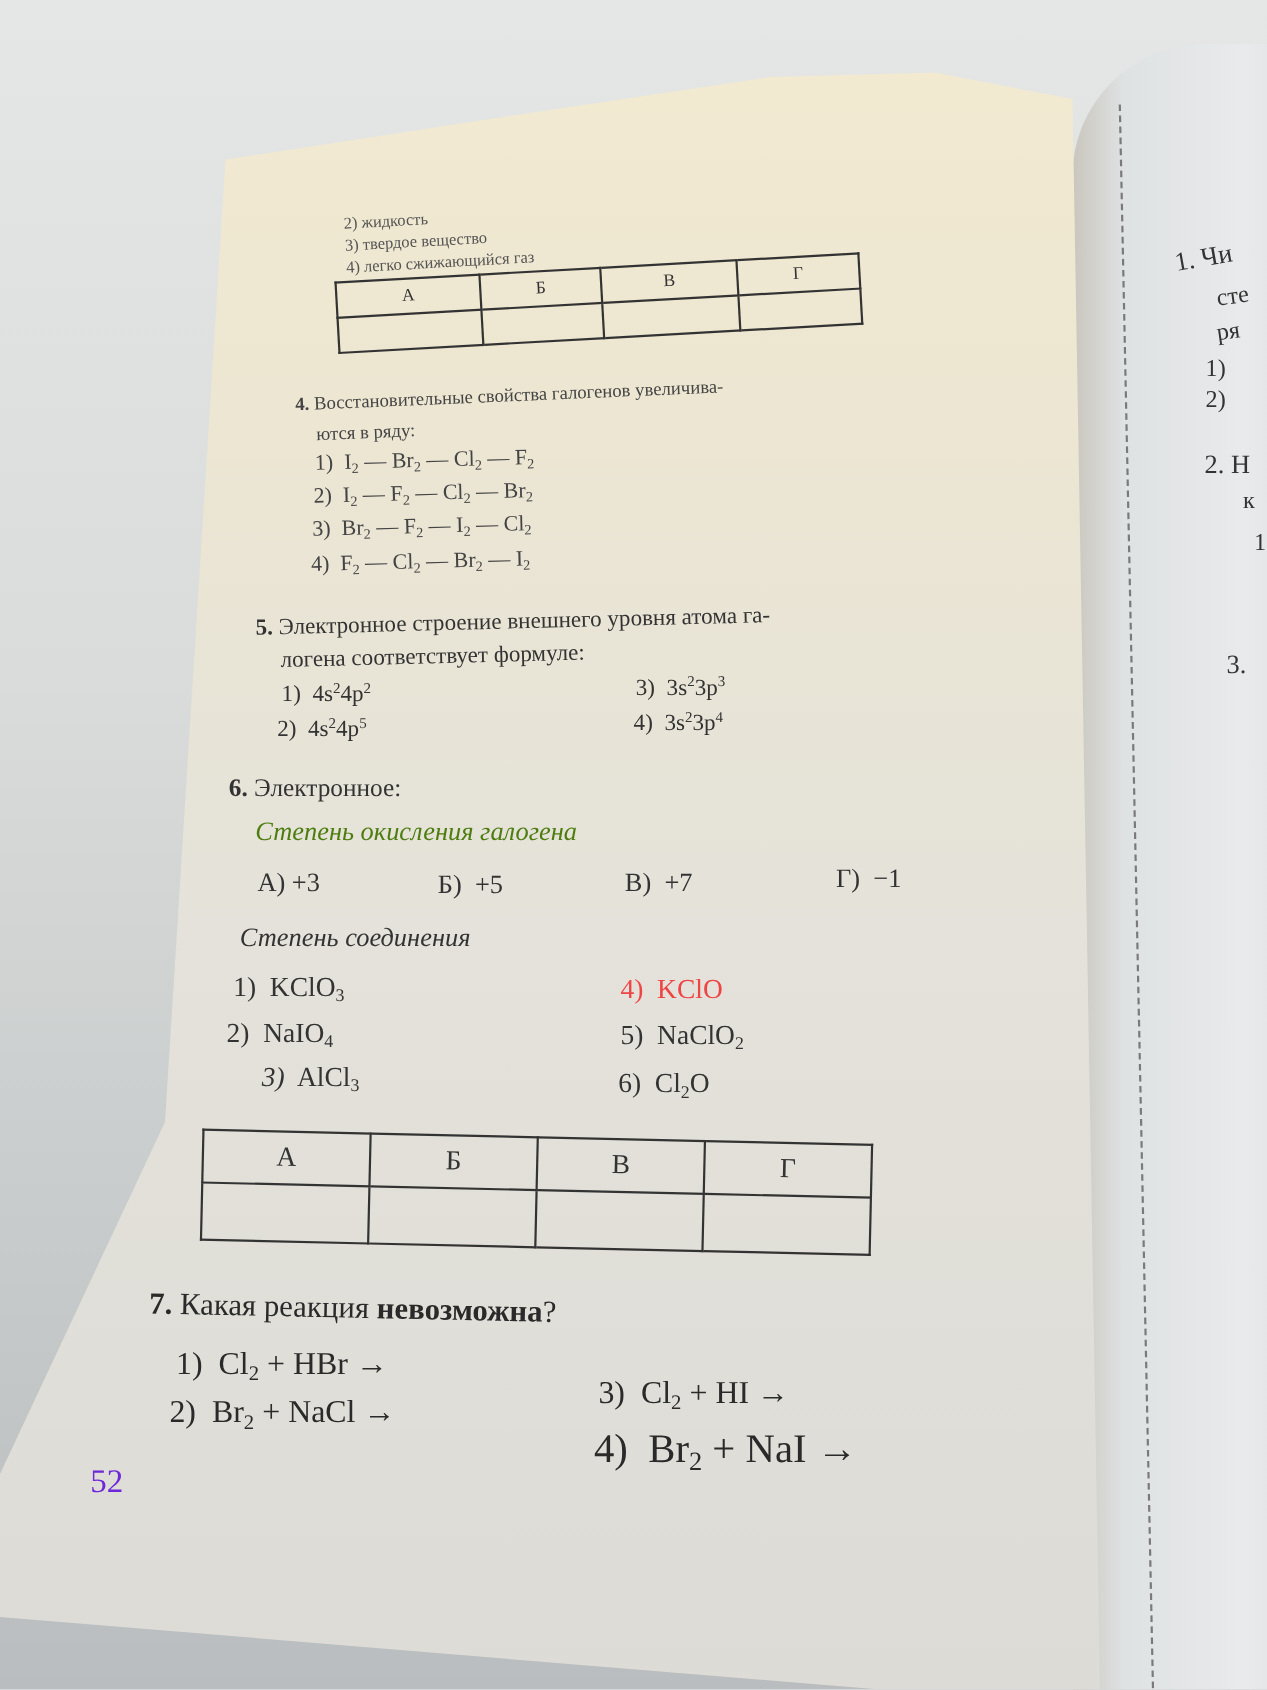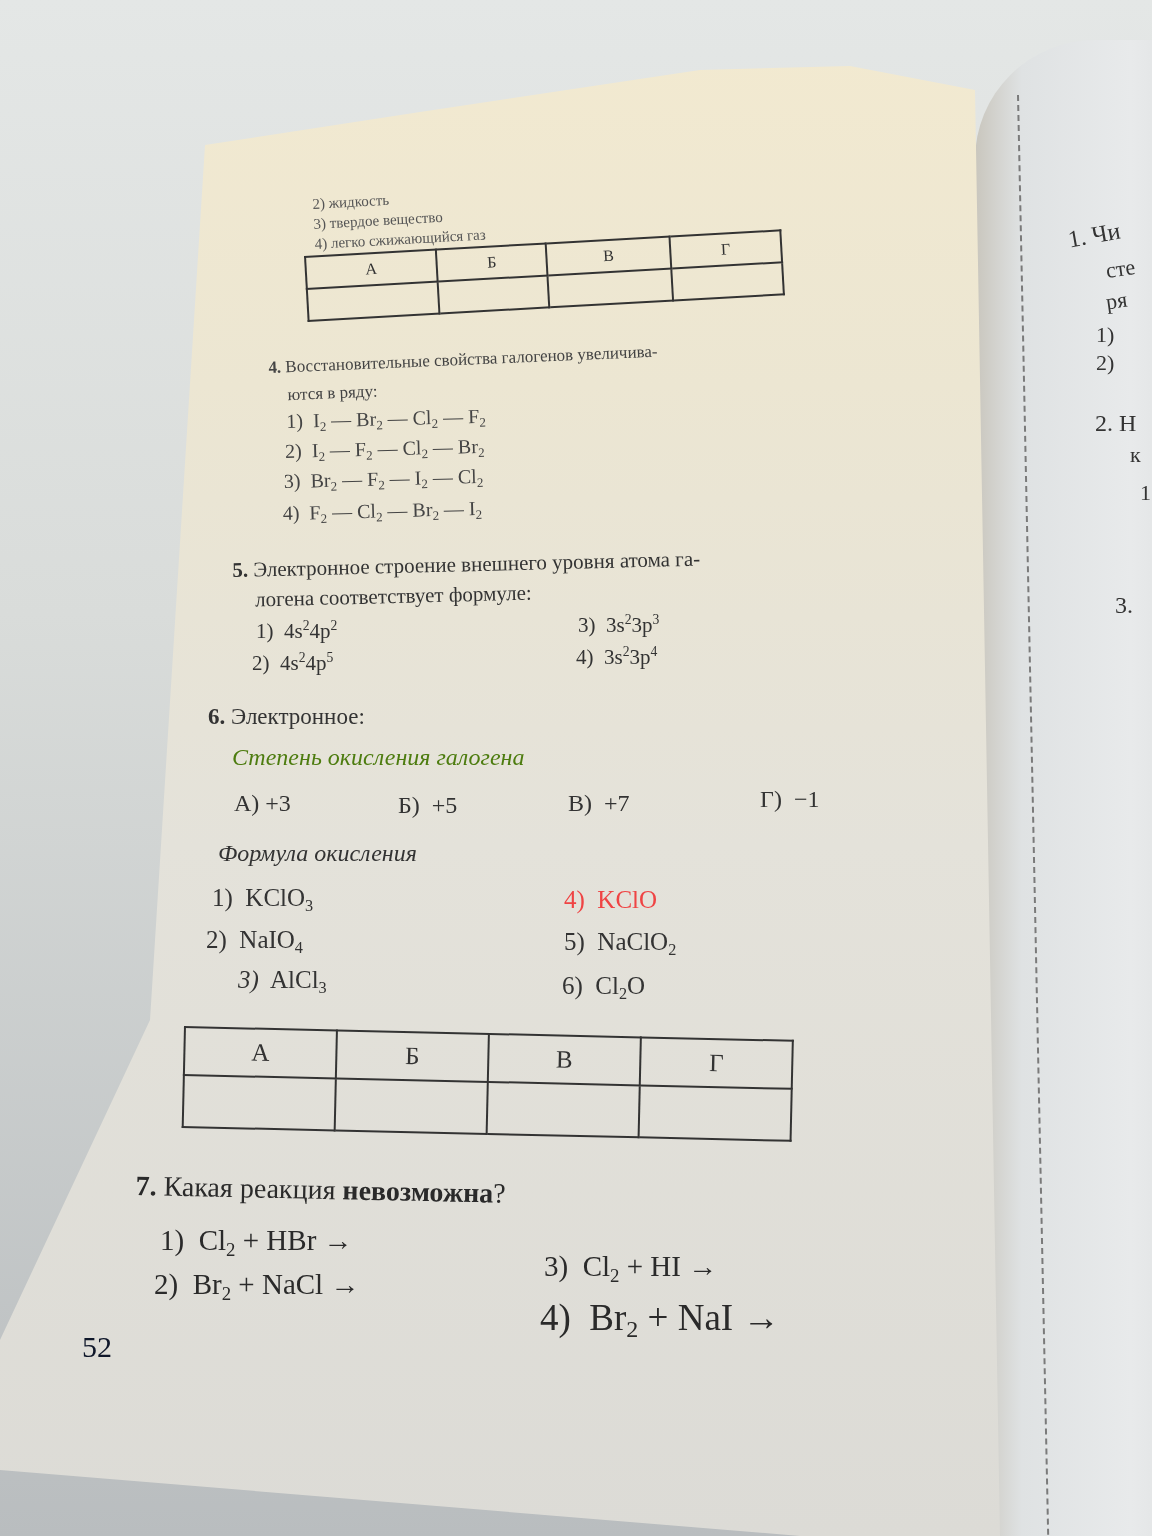"Формула окисления" div.line { text: Формула окисления -> Степень соединения }
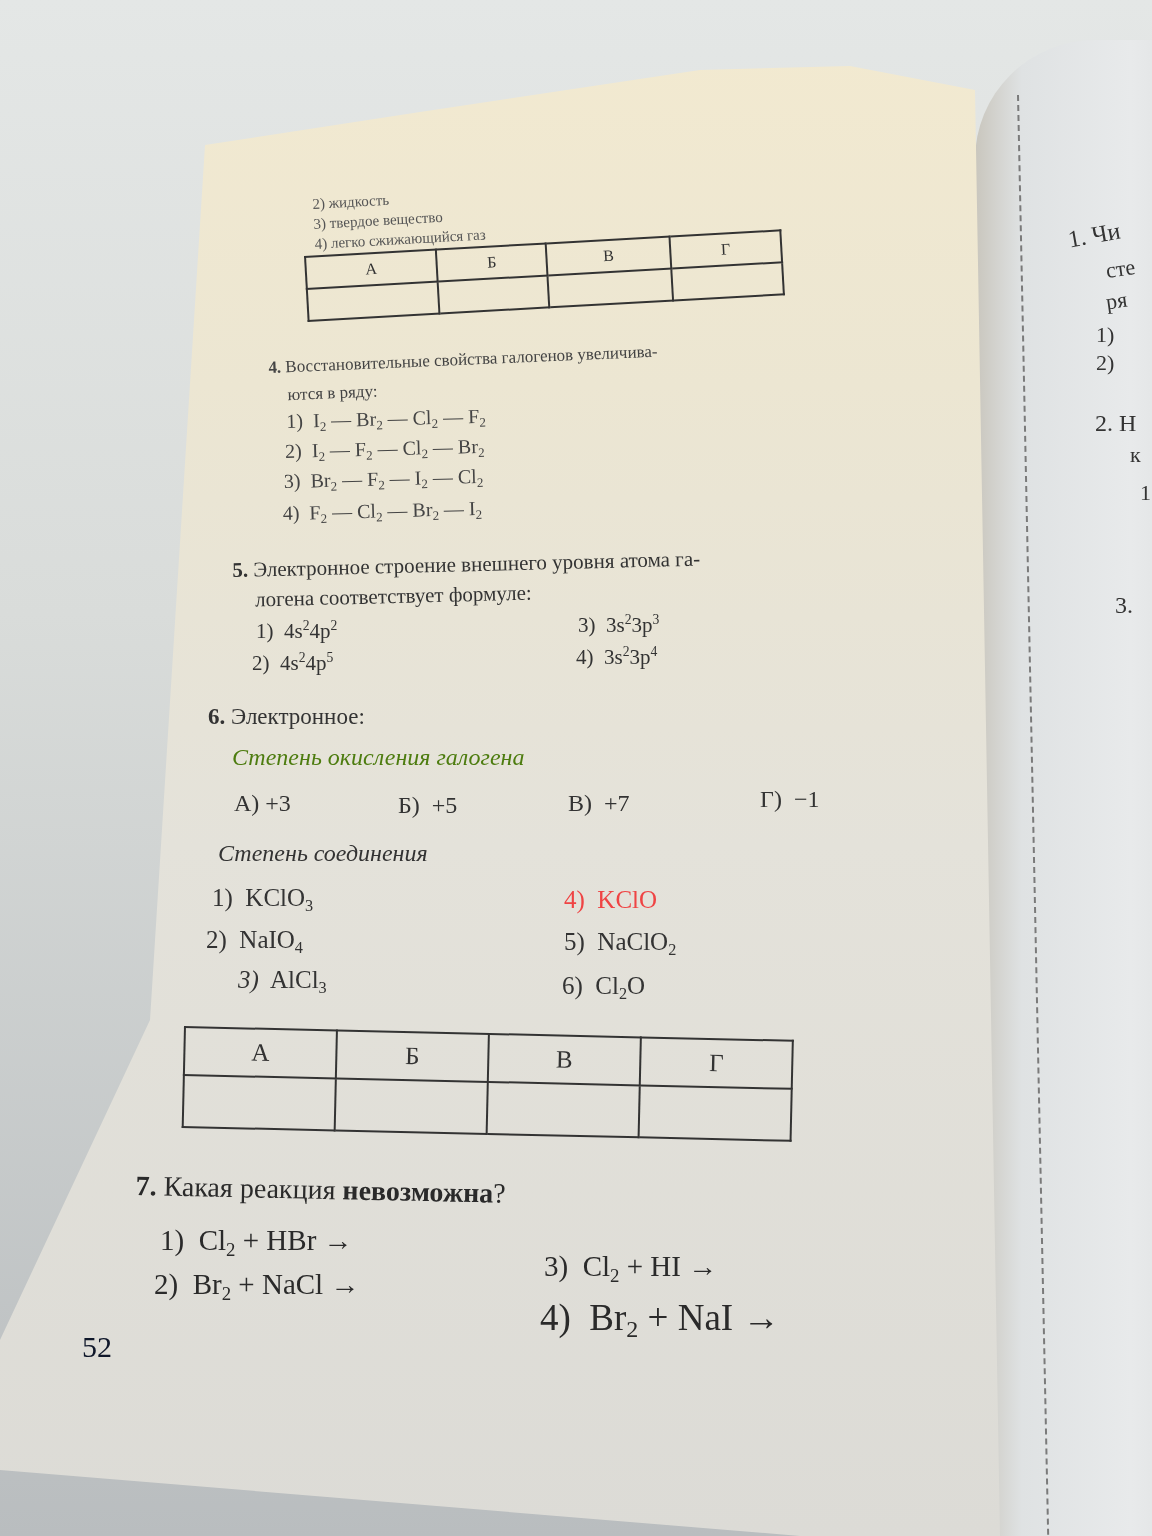"52" .page-num { color: #0f172a -> #6d28d9 }
